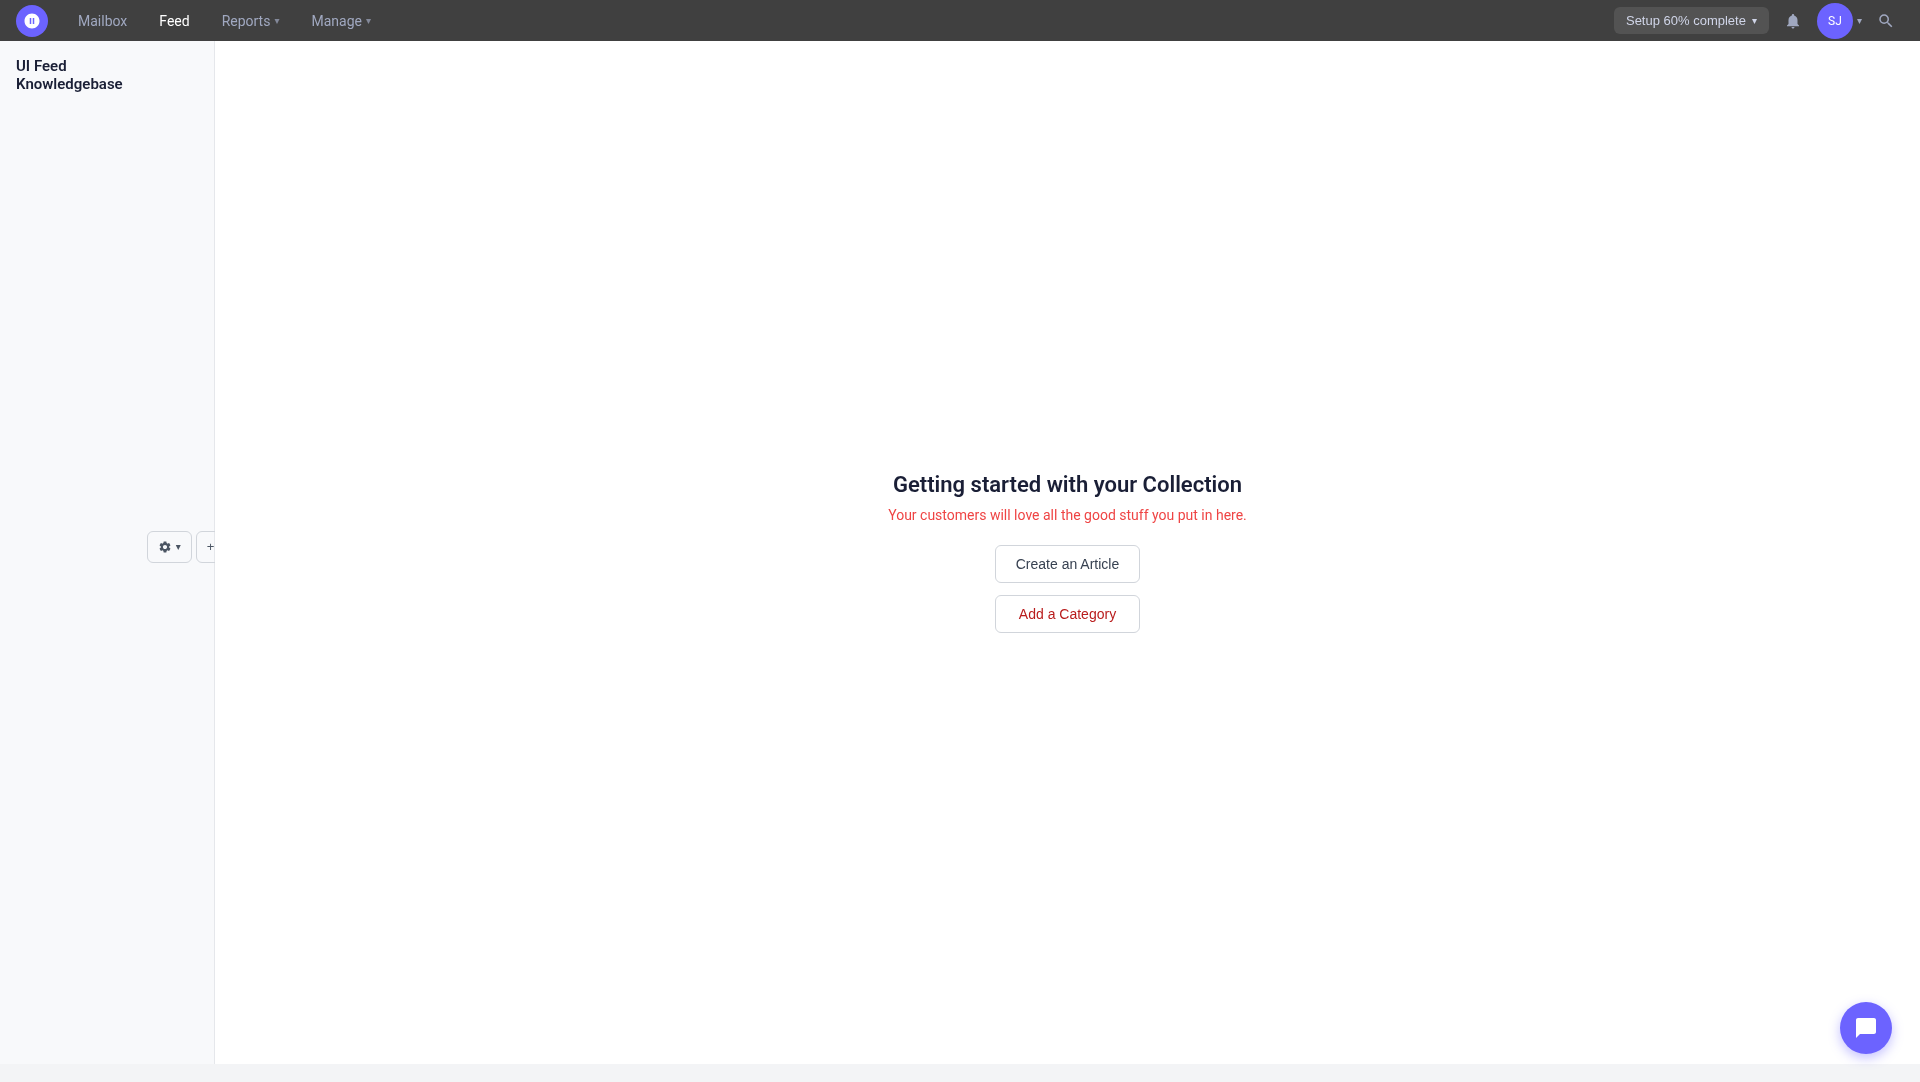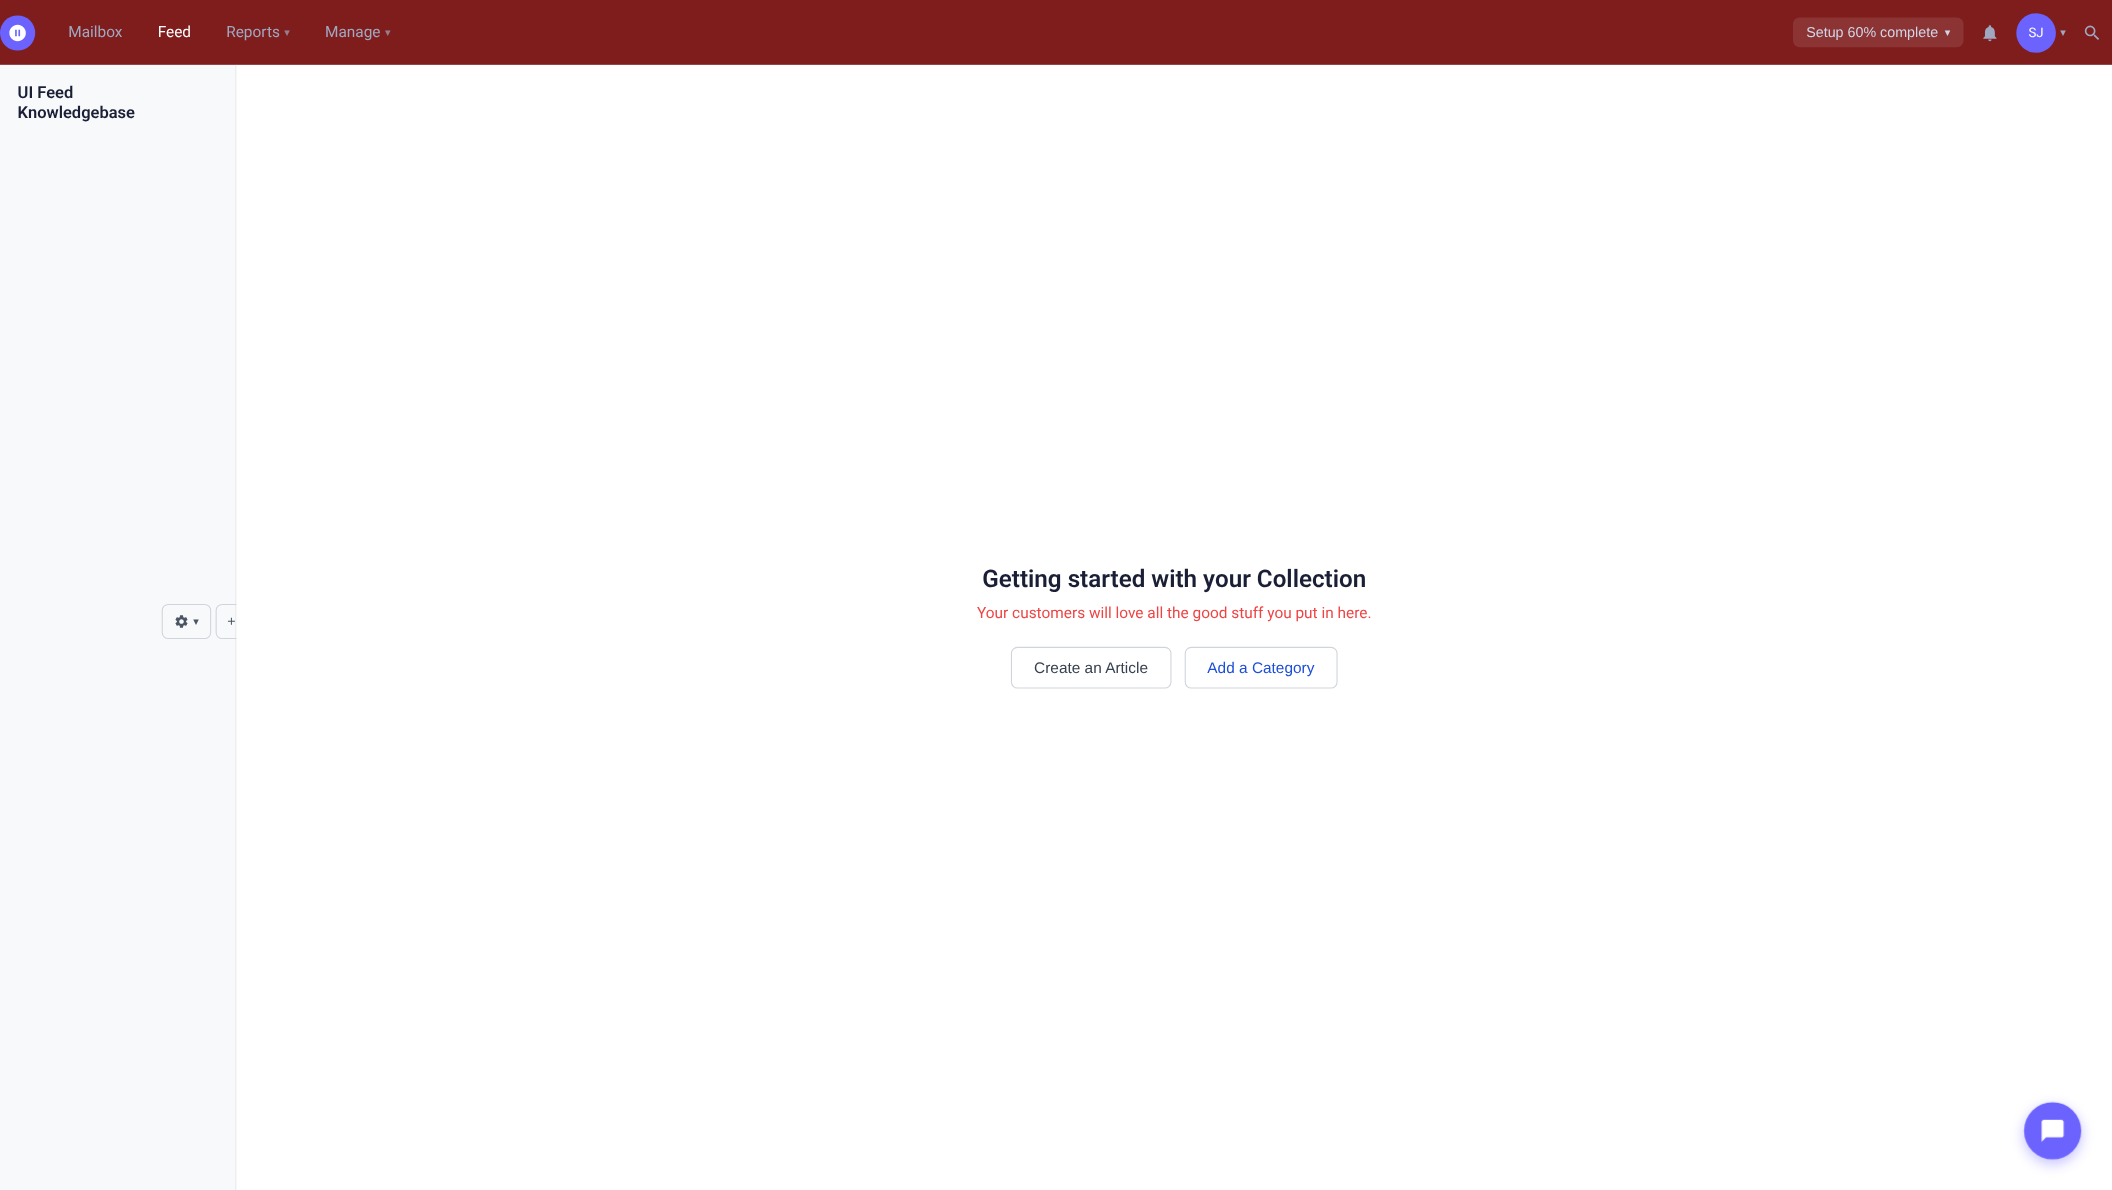"Mailbox" .topnav { background: #7f1d1d -> #404040; height: 59px -> 41px; padding: 0 0 -> 0 16px }
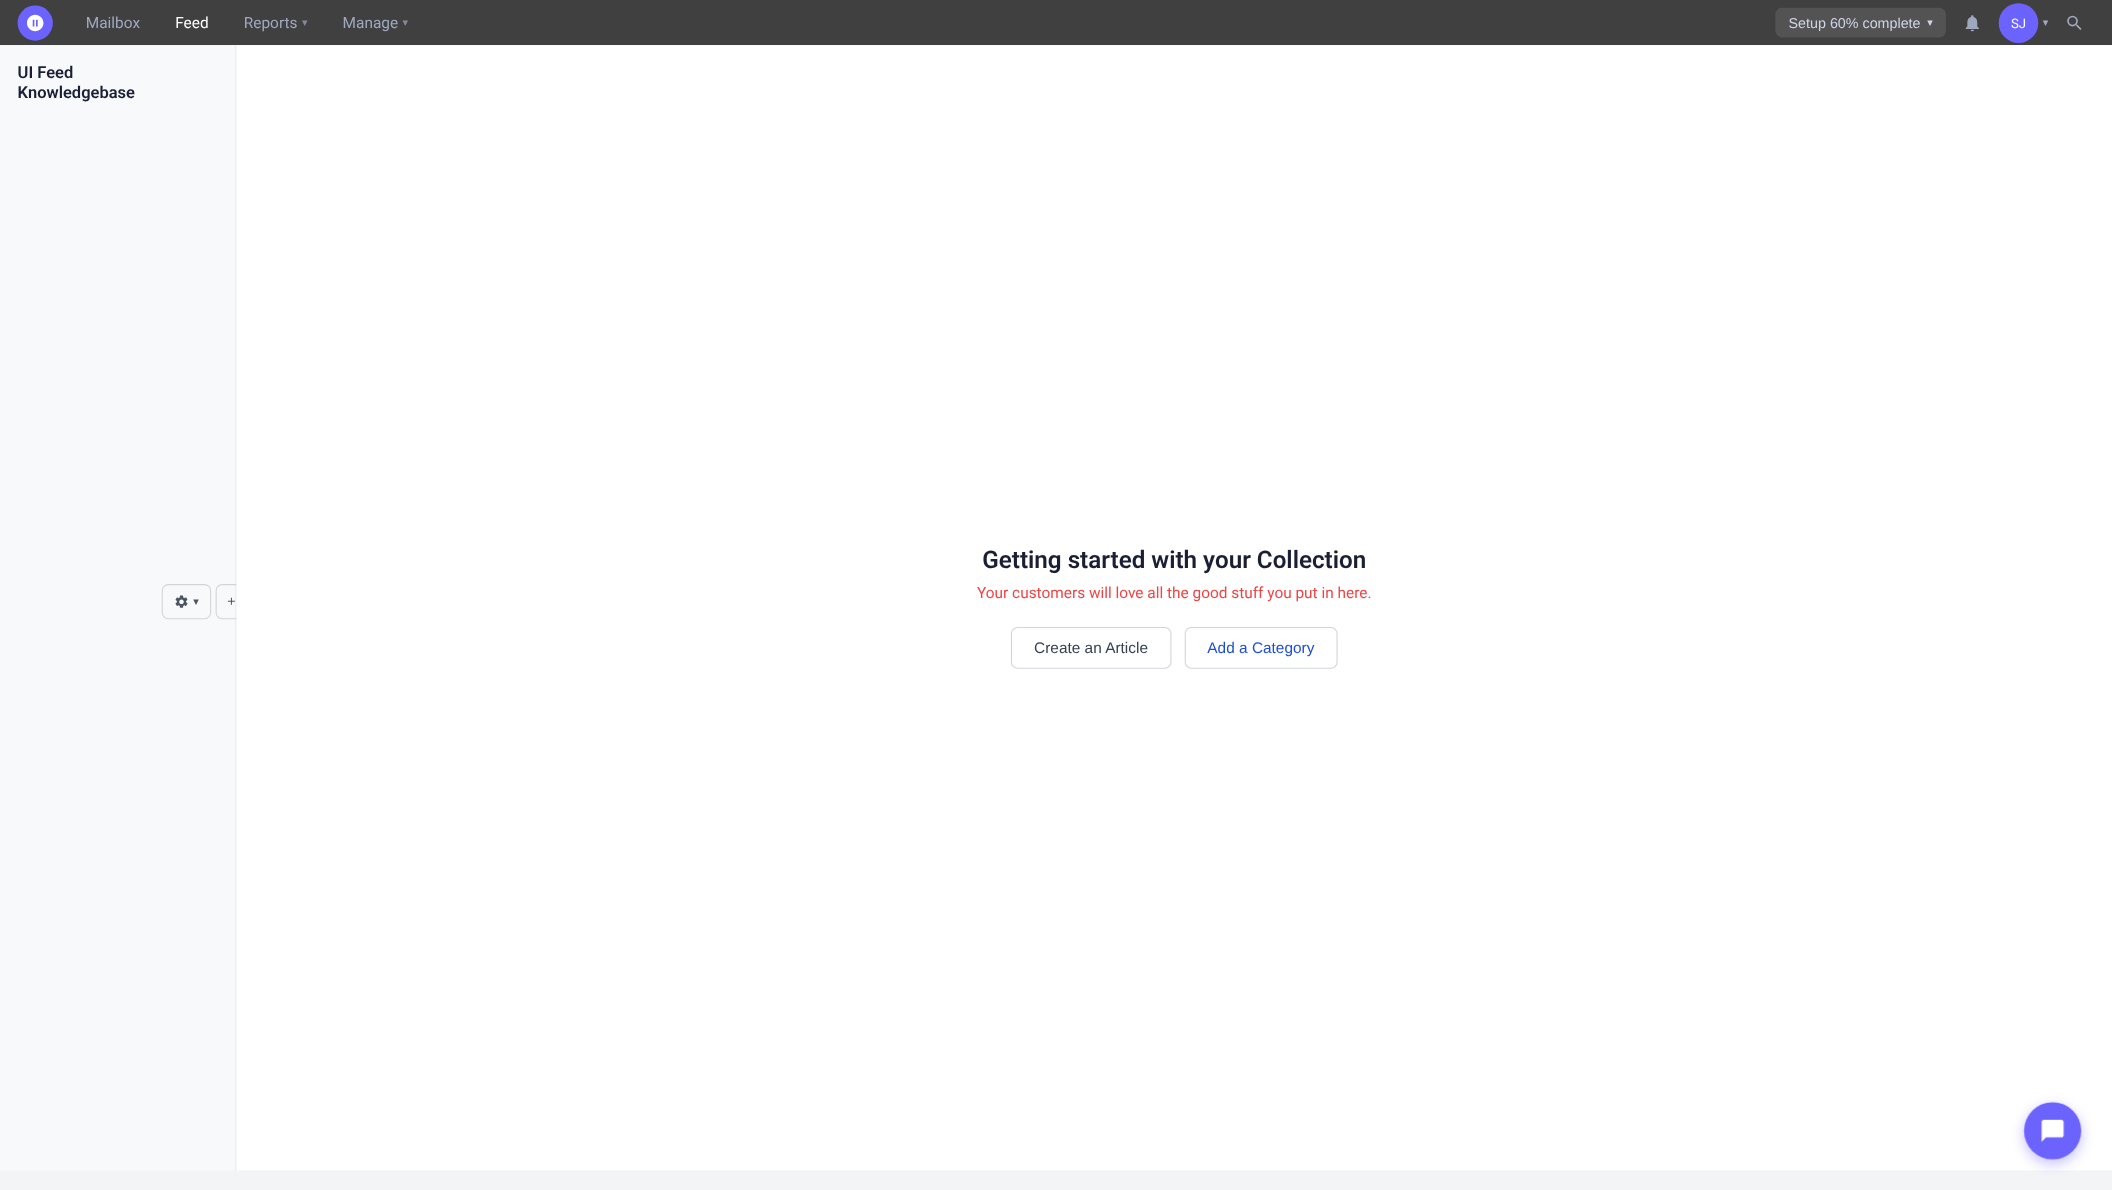"Create an Article" .empty-state-actions { flex-direction: none -> column }
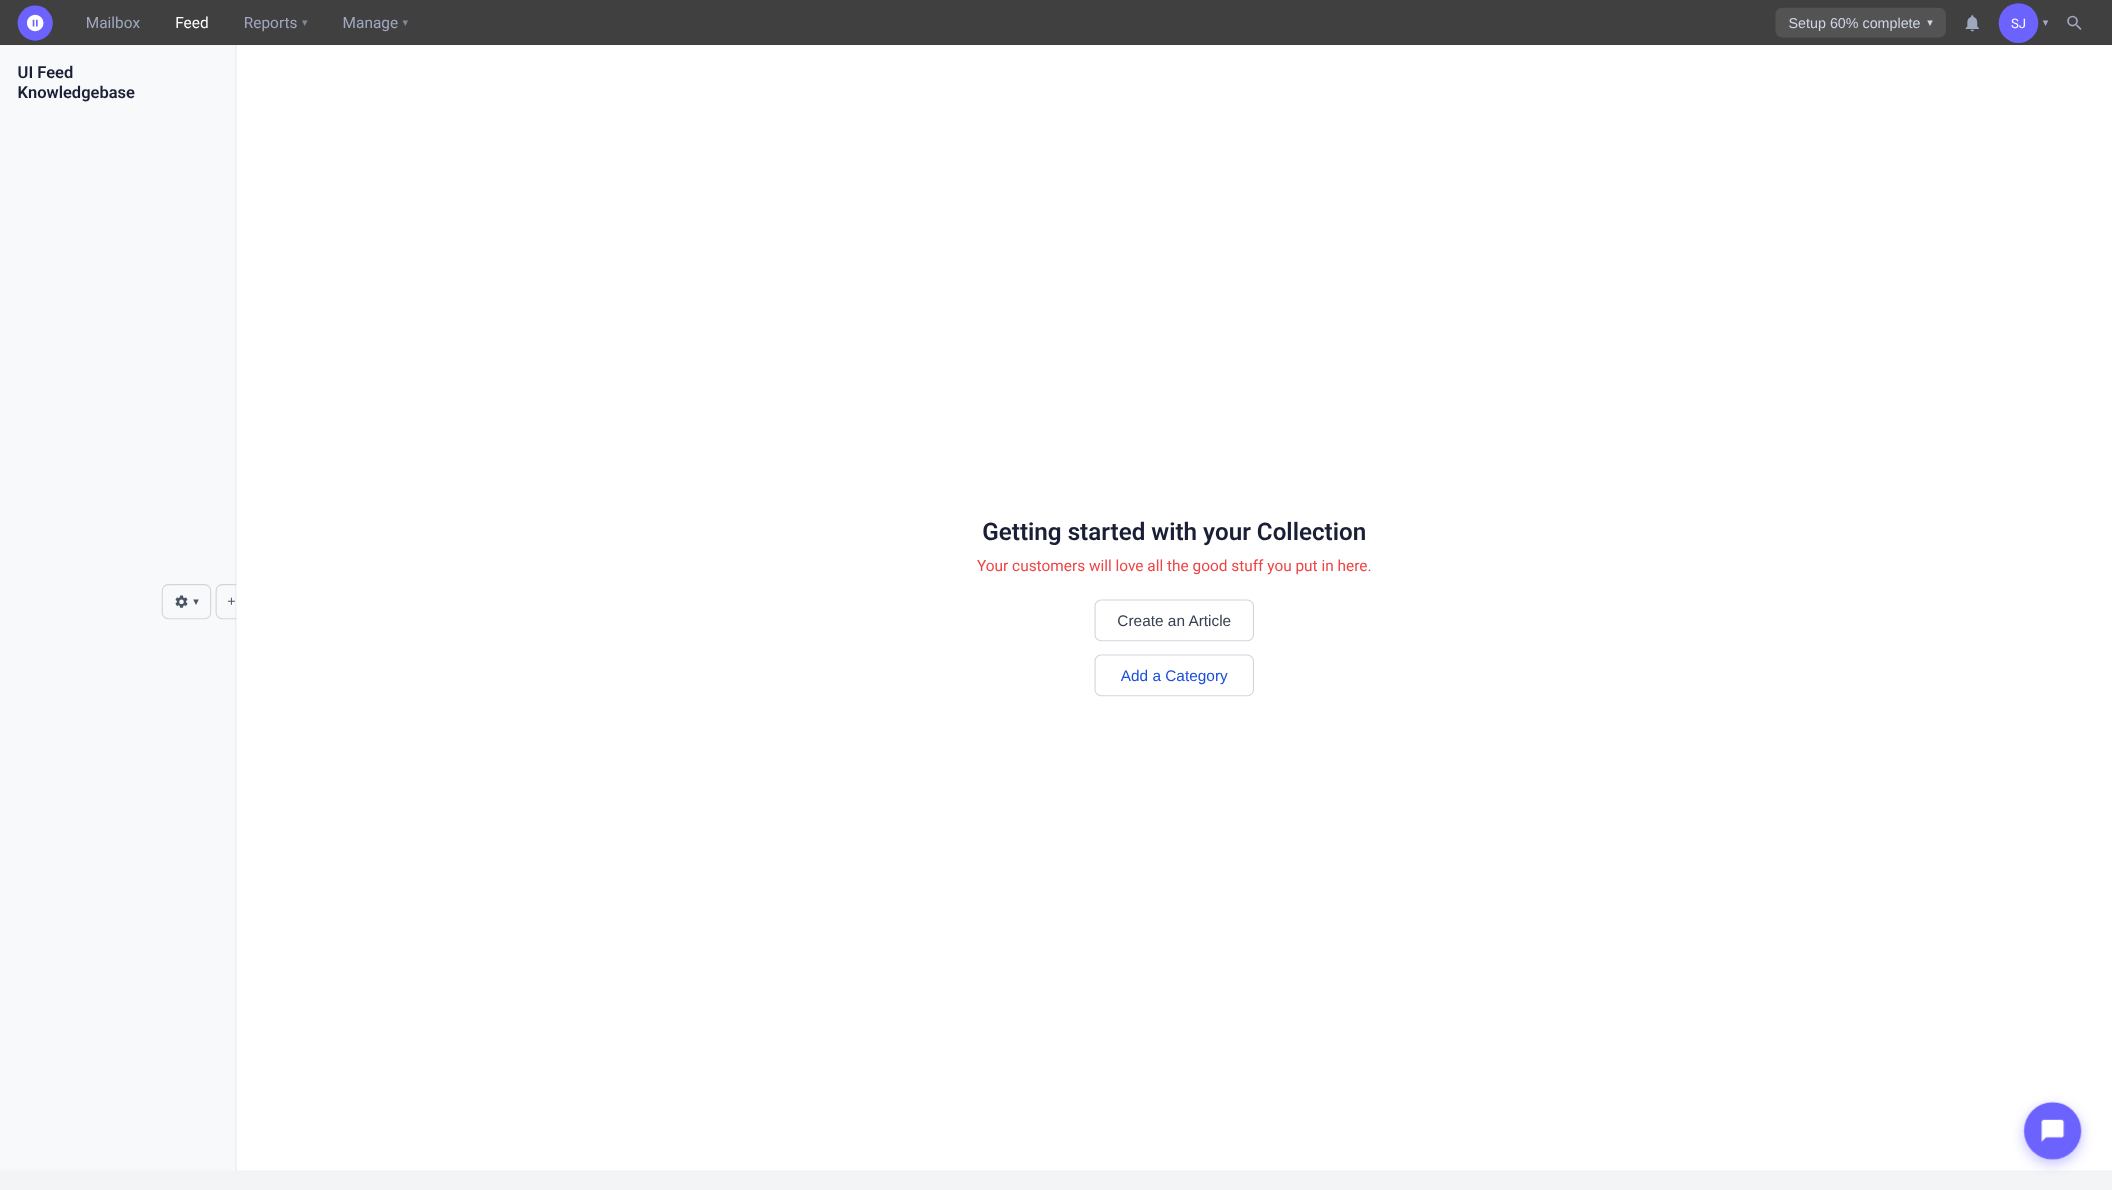"Add a Category" .btn-secondary { color: #1d4ed8 -> #b91c1c }
